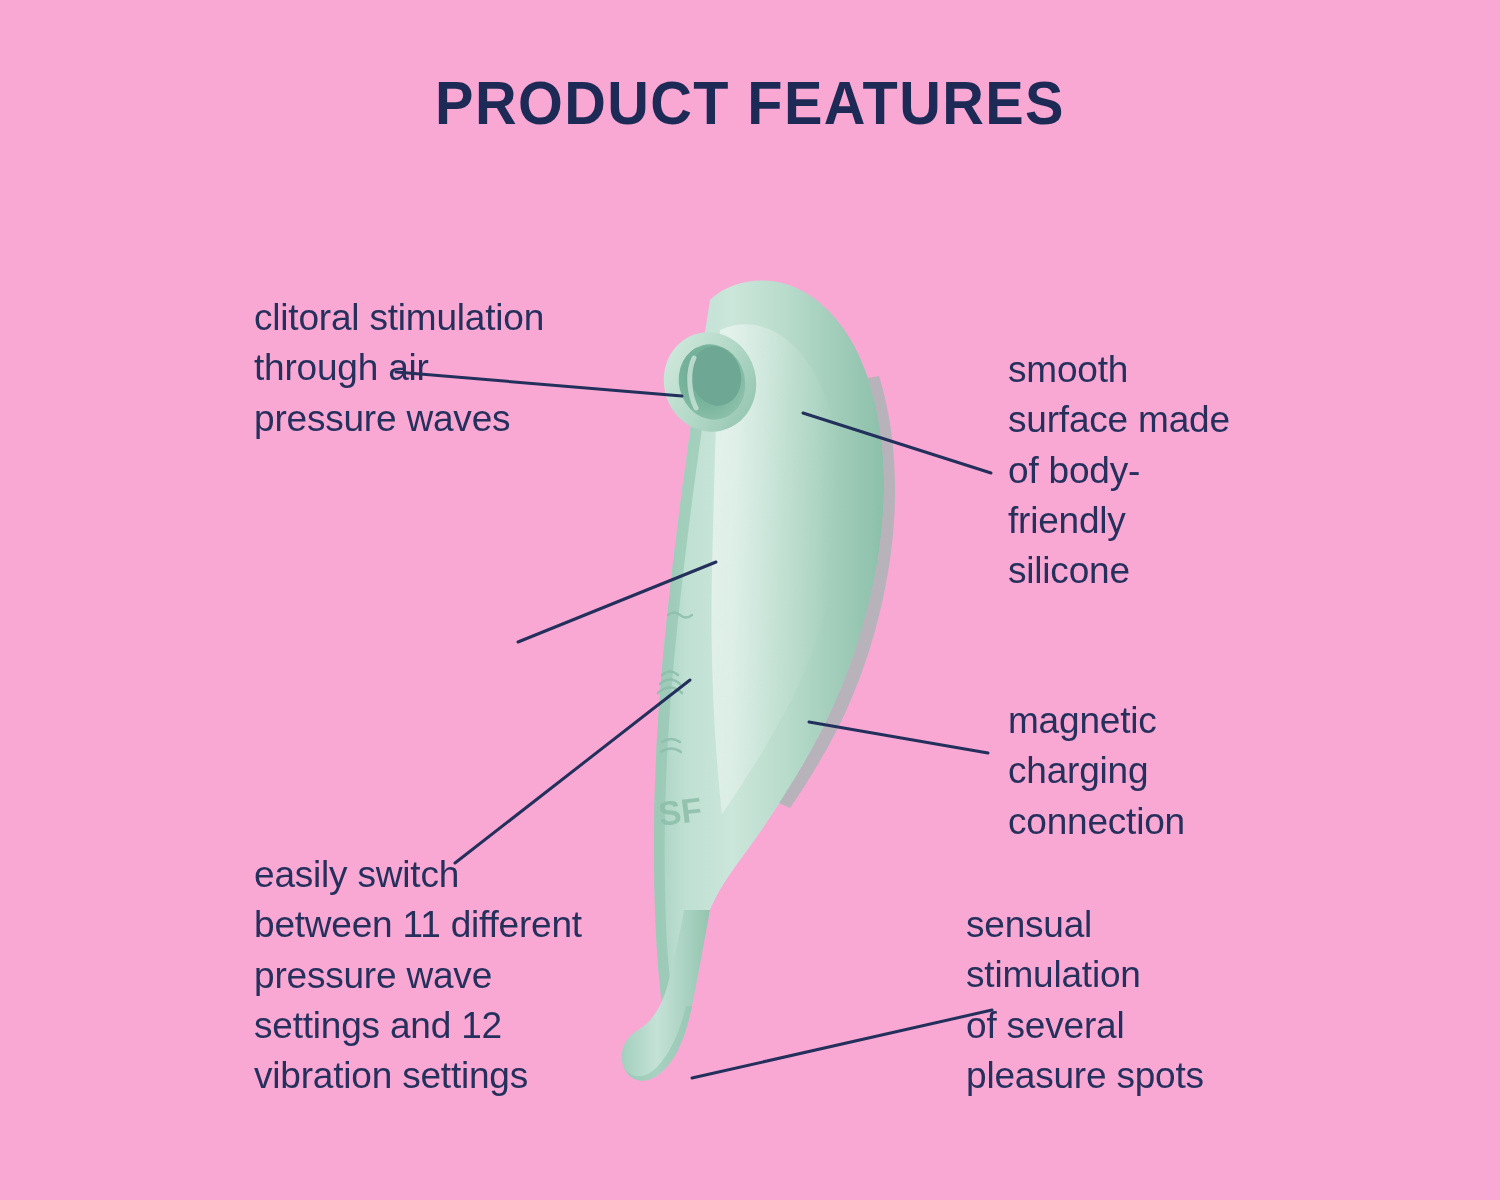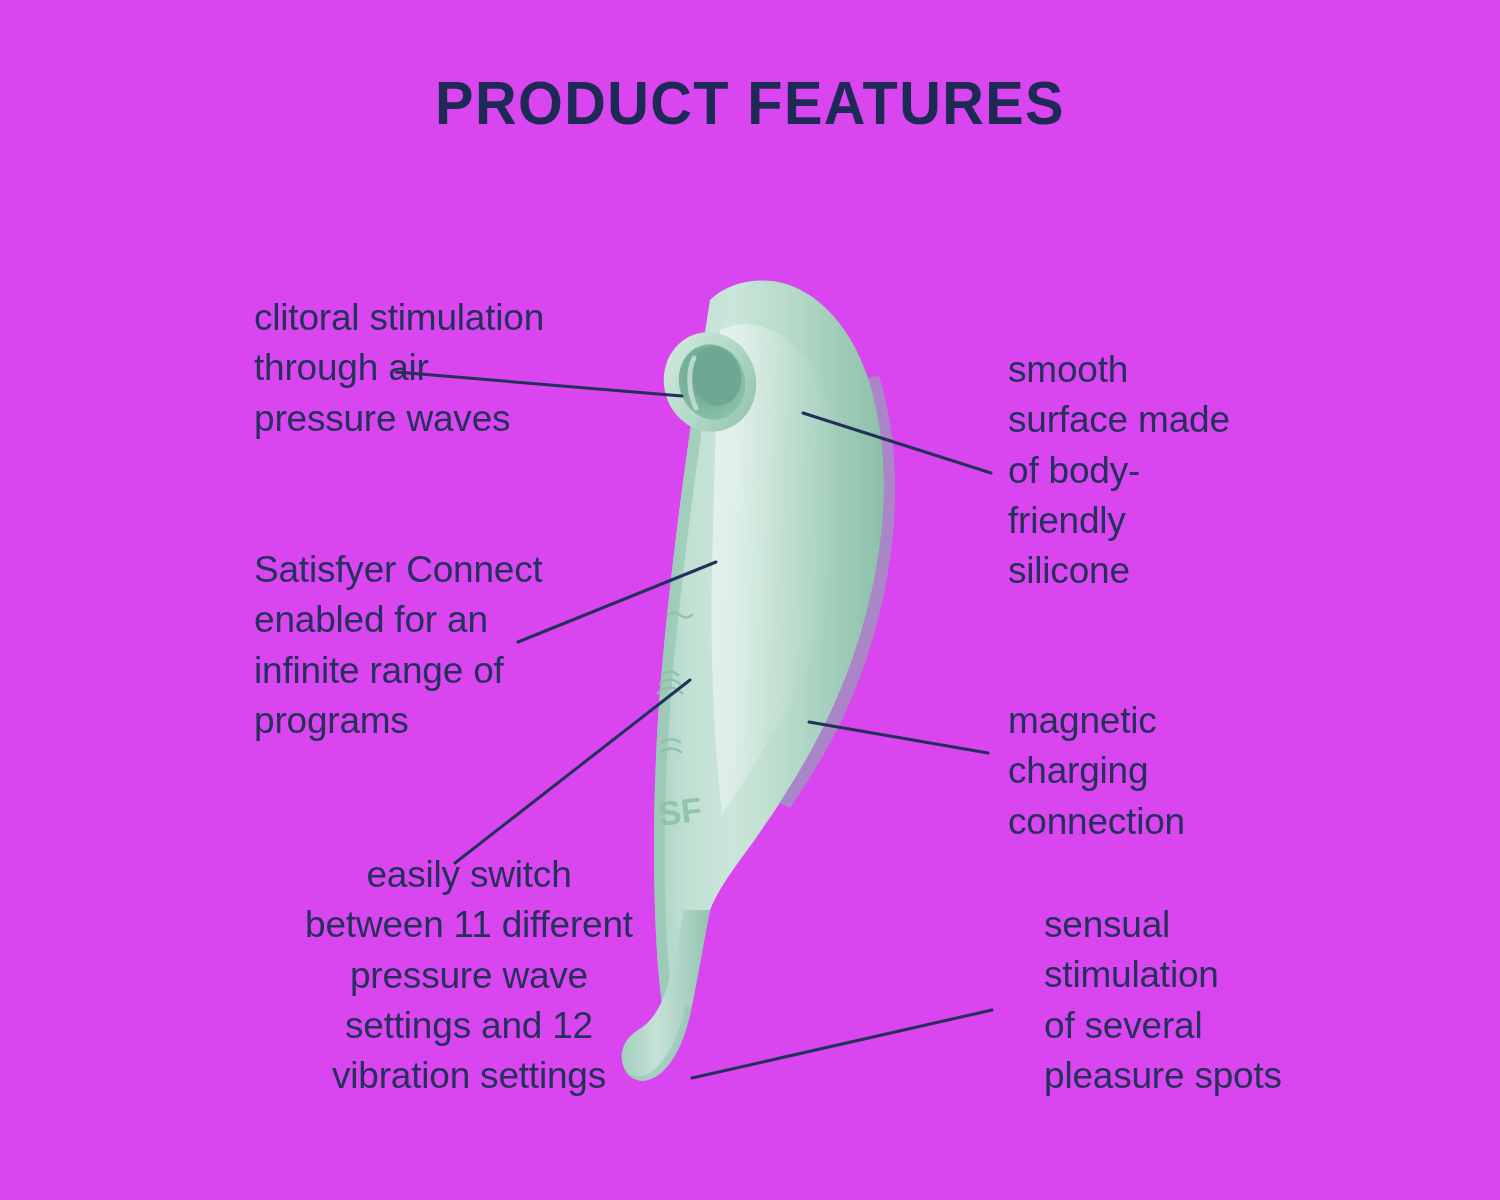"PRODUCT FEATURES" #page { background: #d946ef -> #f9a8d4 }
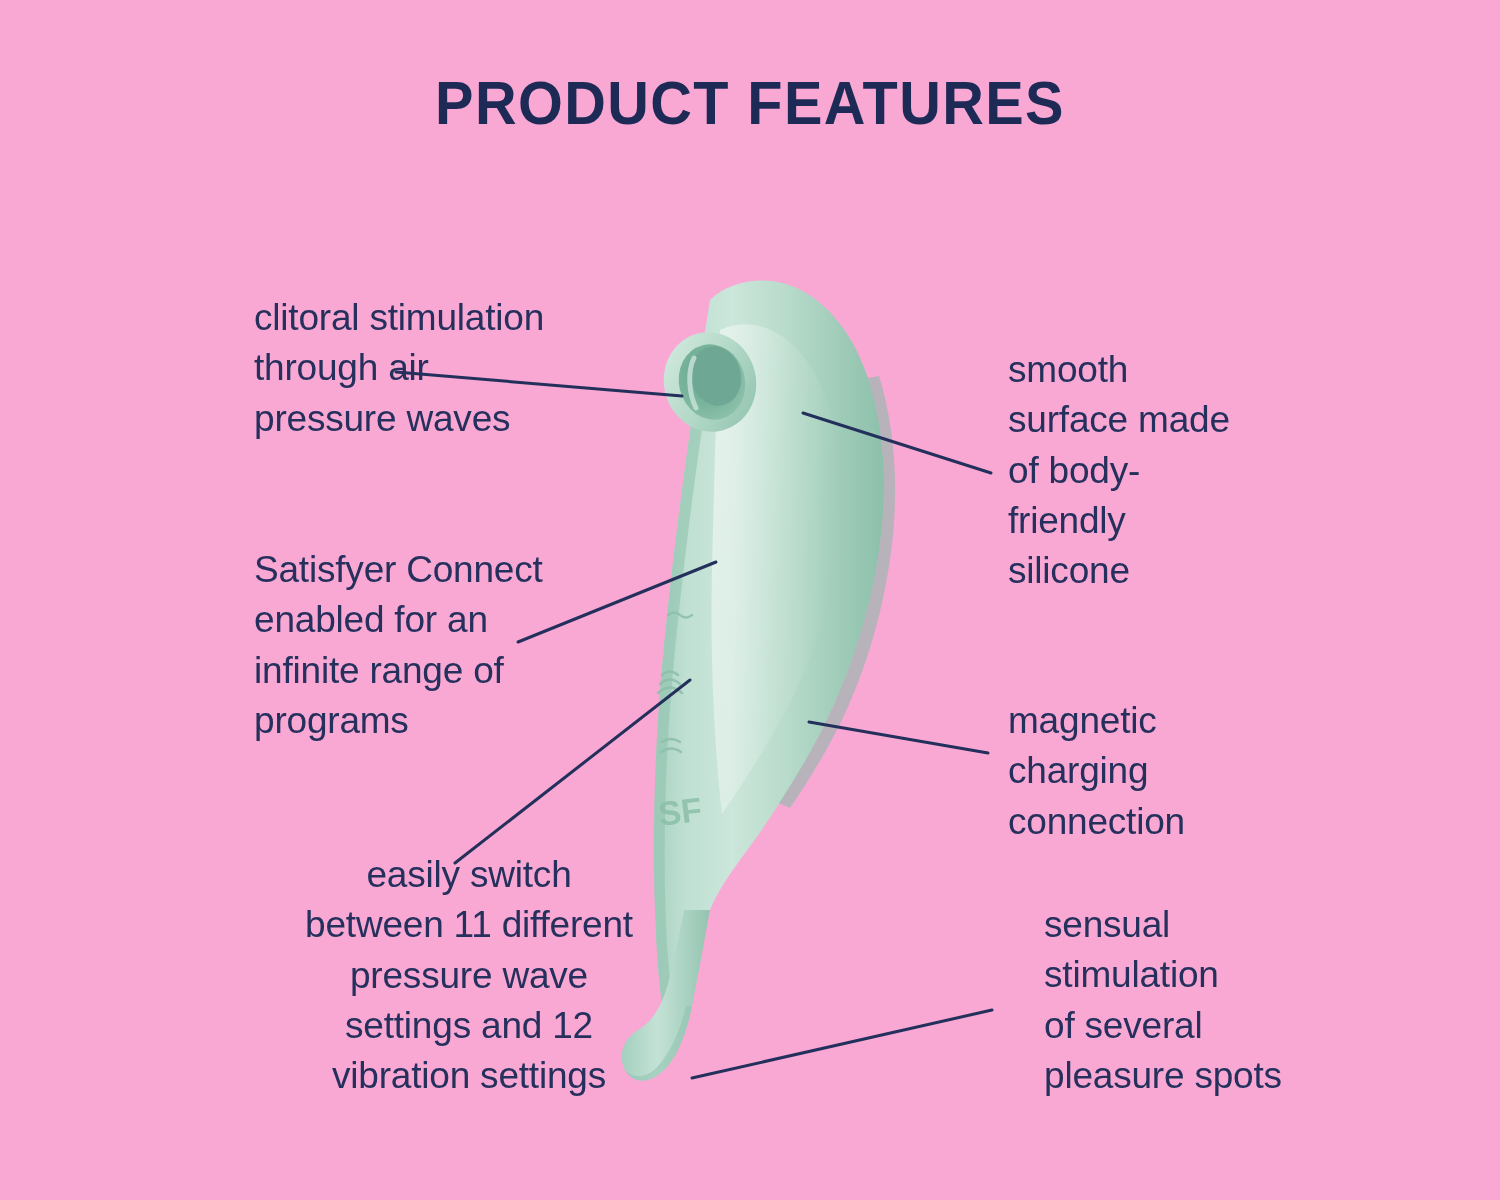"Satisfyer Connect" div.callout { html: <div>Satisfyer Connect enabled for an infinite range of programs</div> -> none }
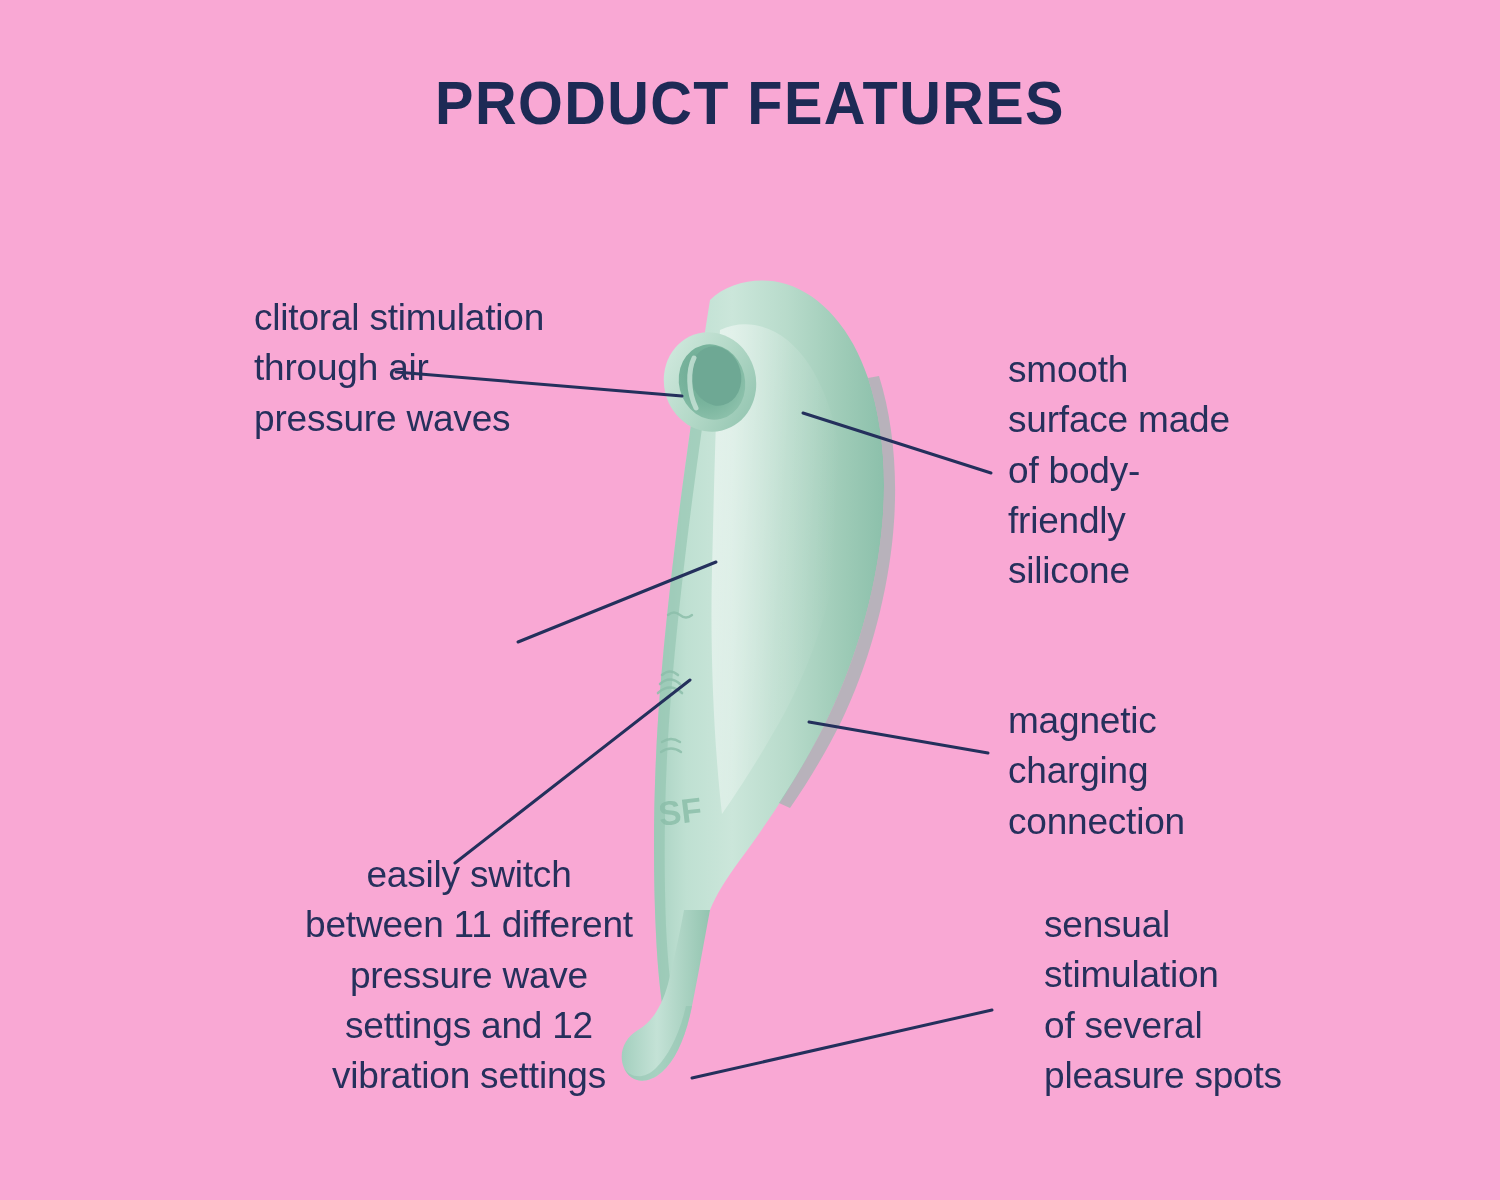"easily switch" #callout-switch { text-align: center -> none }
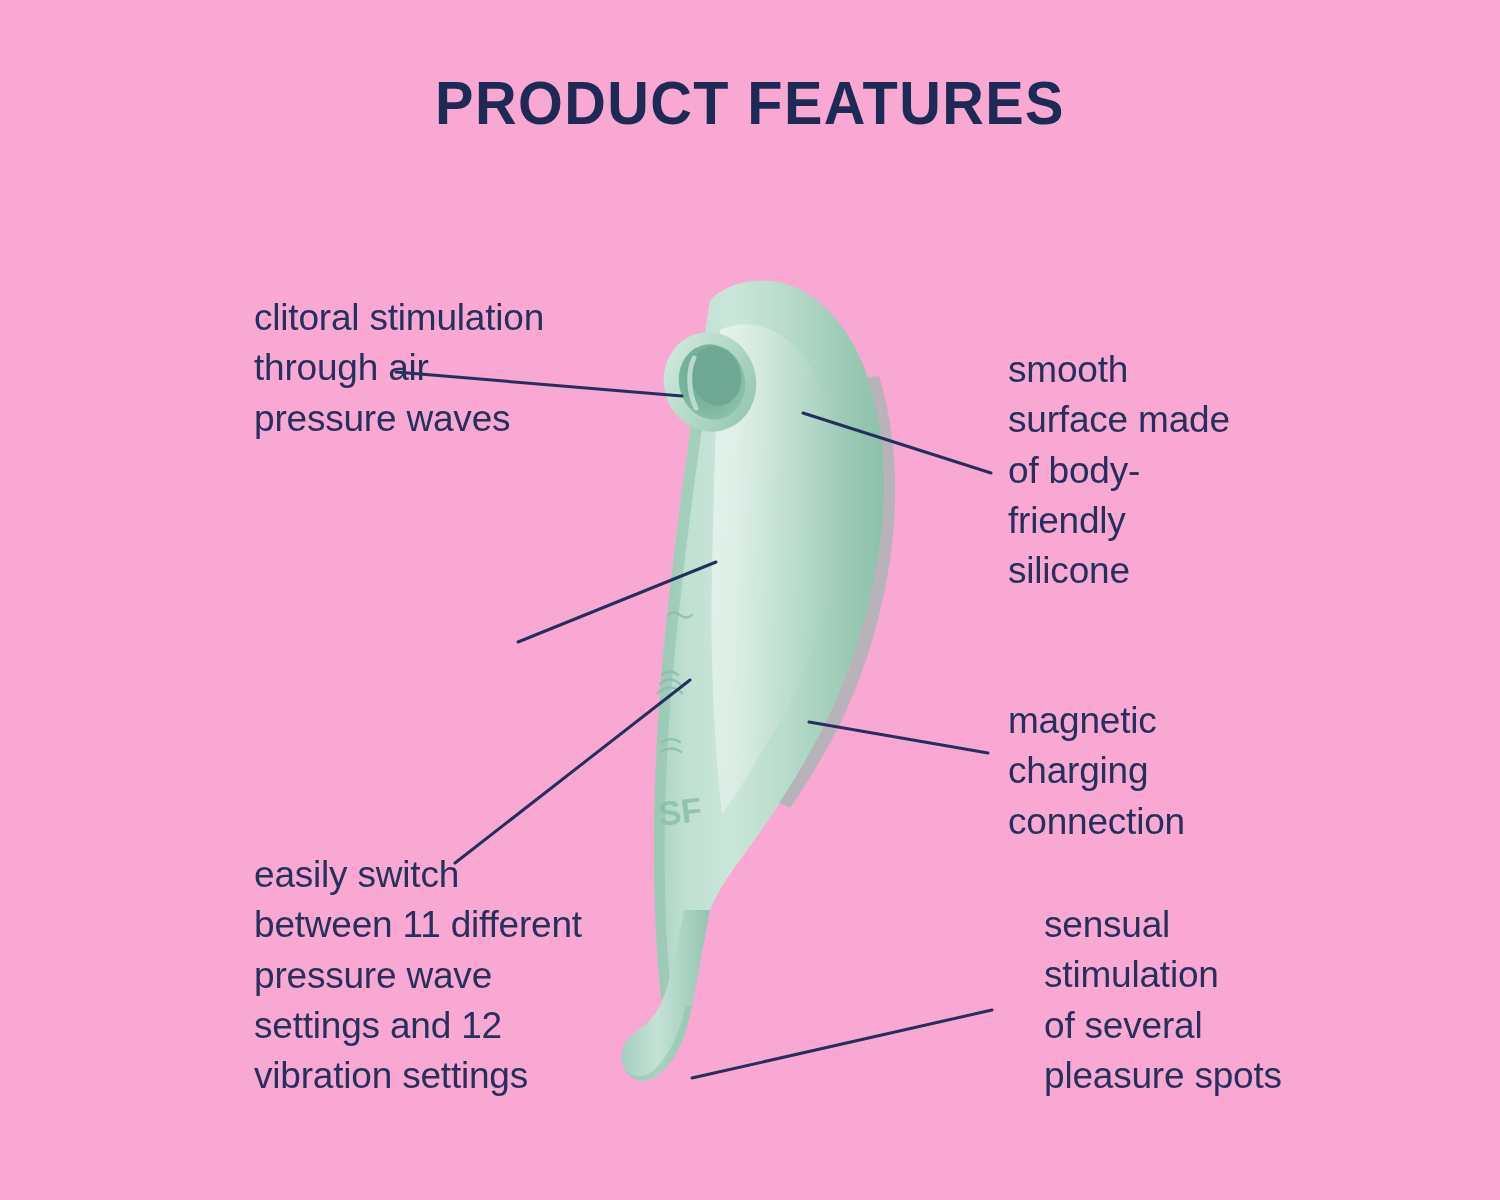"sensual" #callout-sensual { left: 1044px -> 966px }
